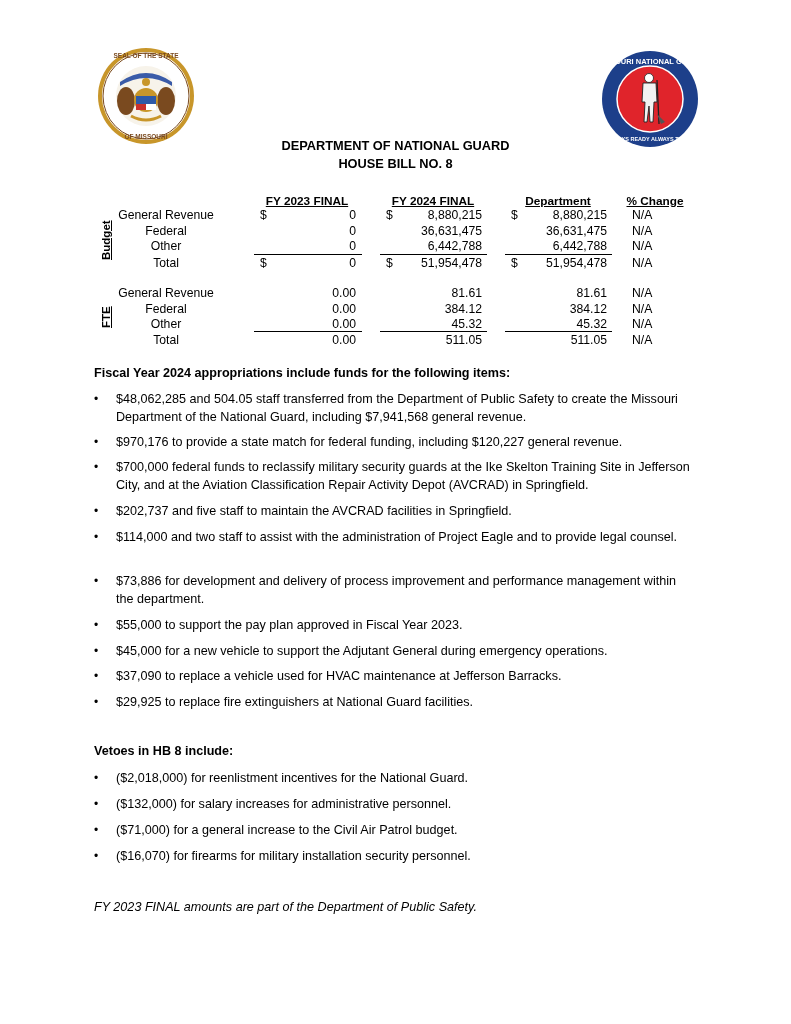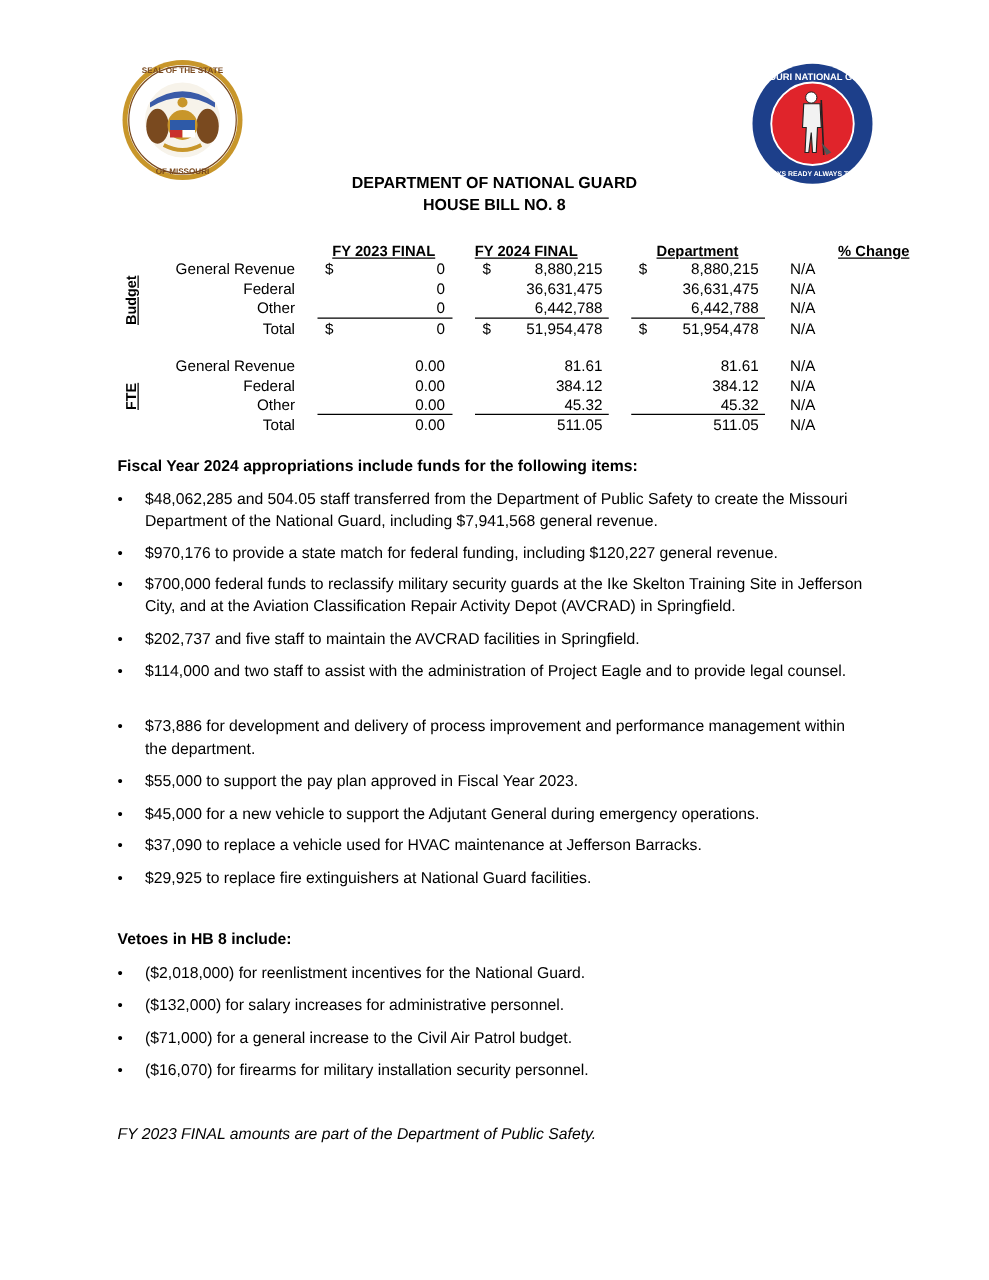"FY 2024 FINAL" div.abs { left: 372px -> 384px }
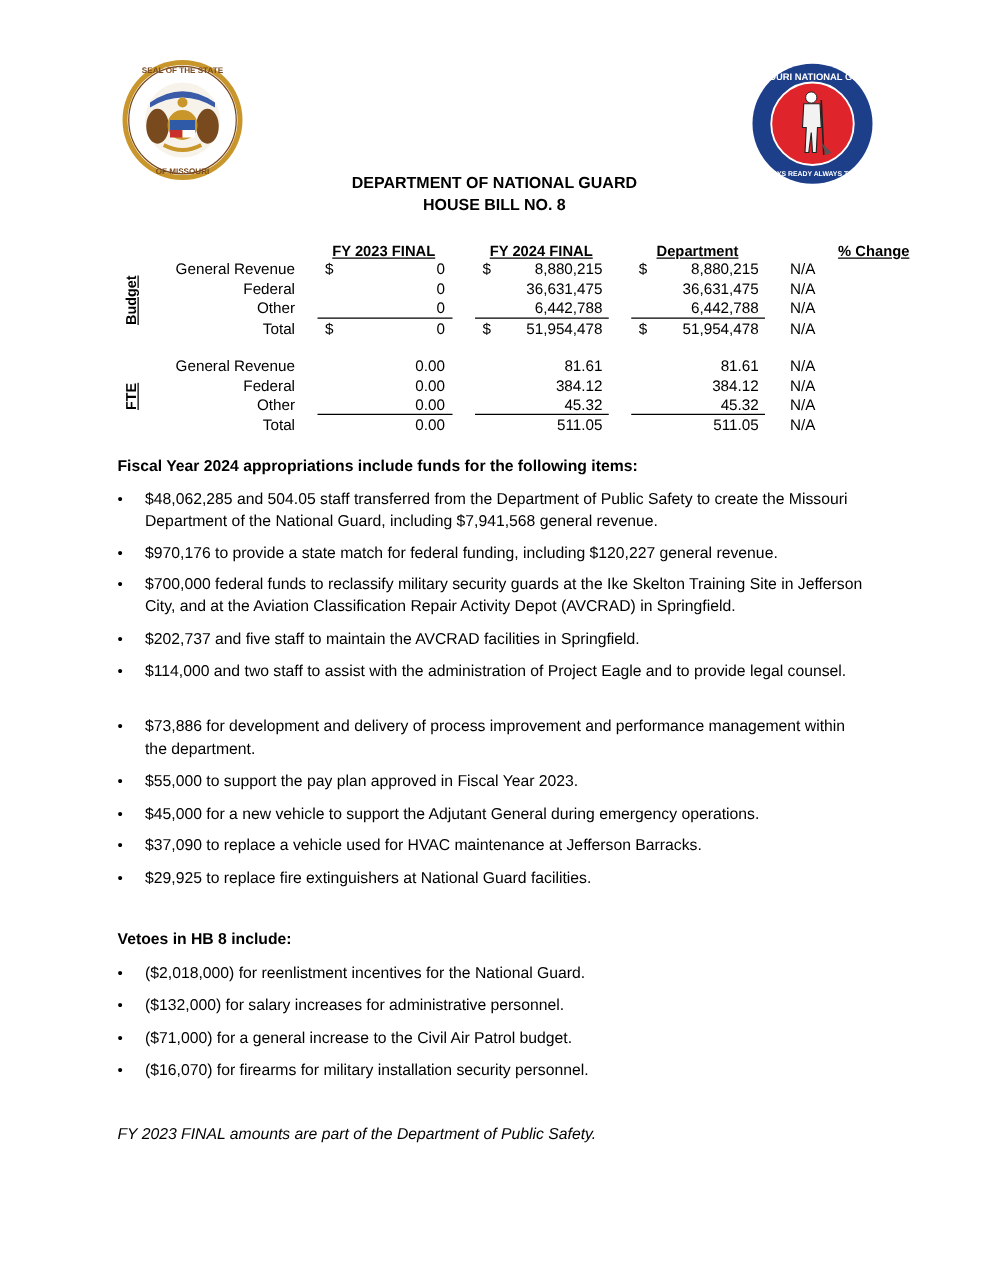"% Change" div.abs { left: 668px -> 624px }
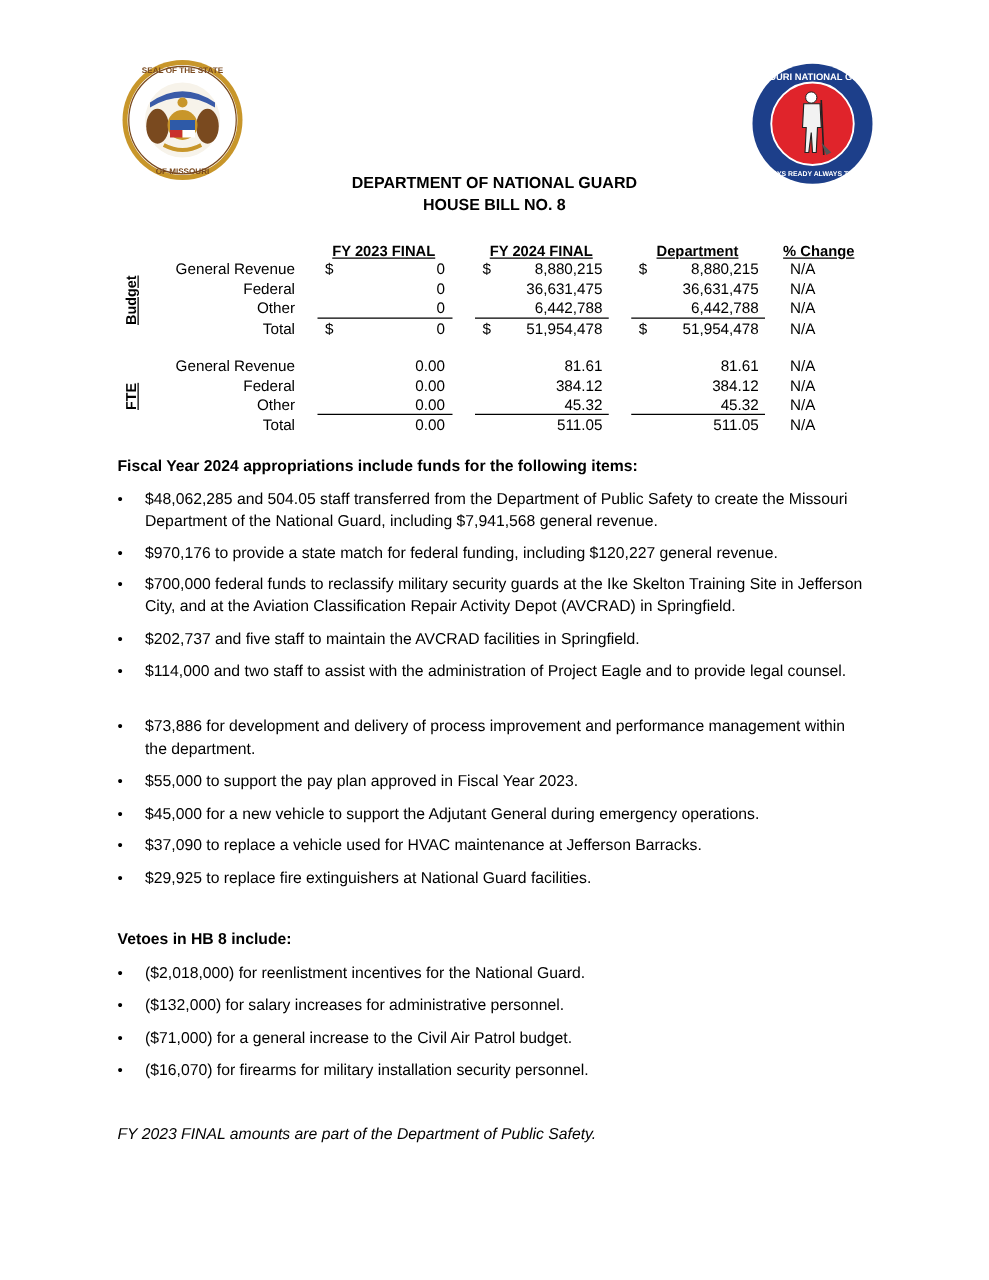"General Revenue" .row-label { text-align: right -> center }
